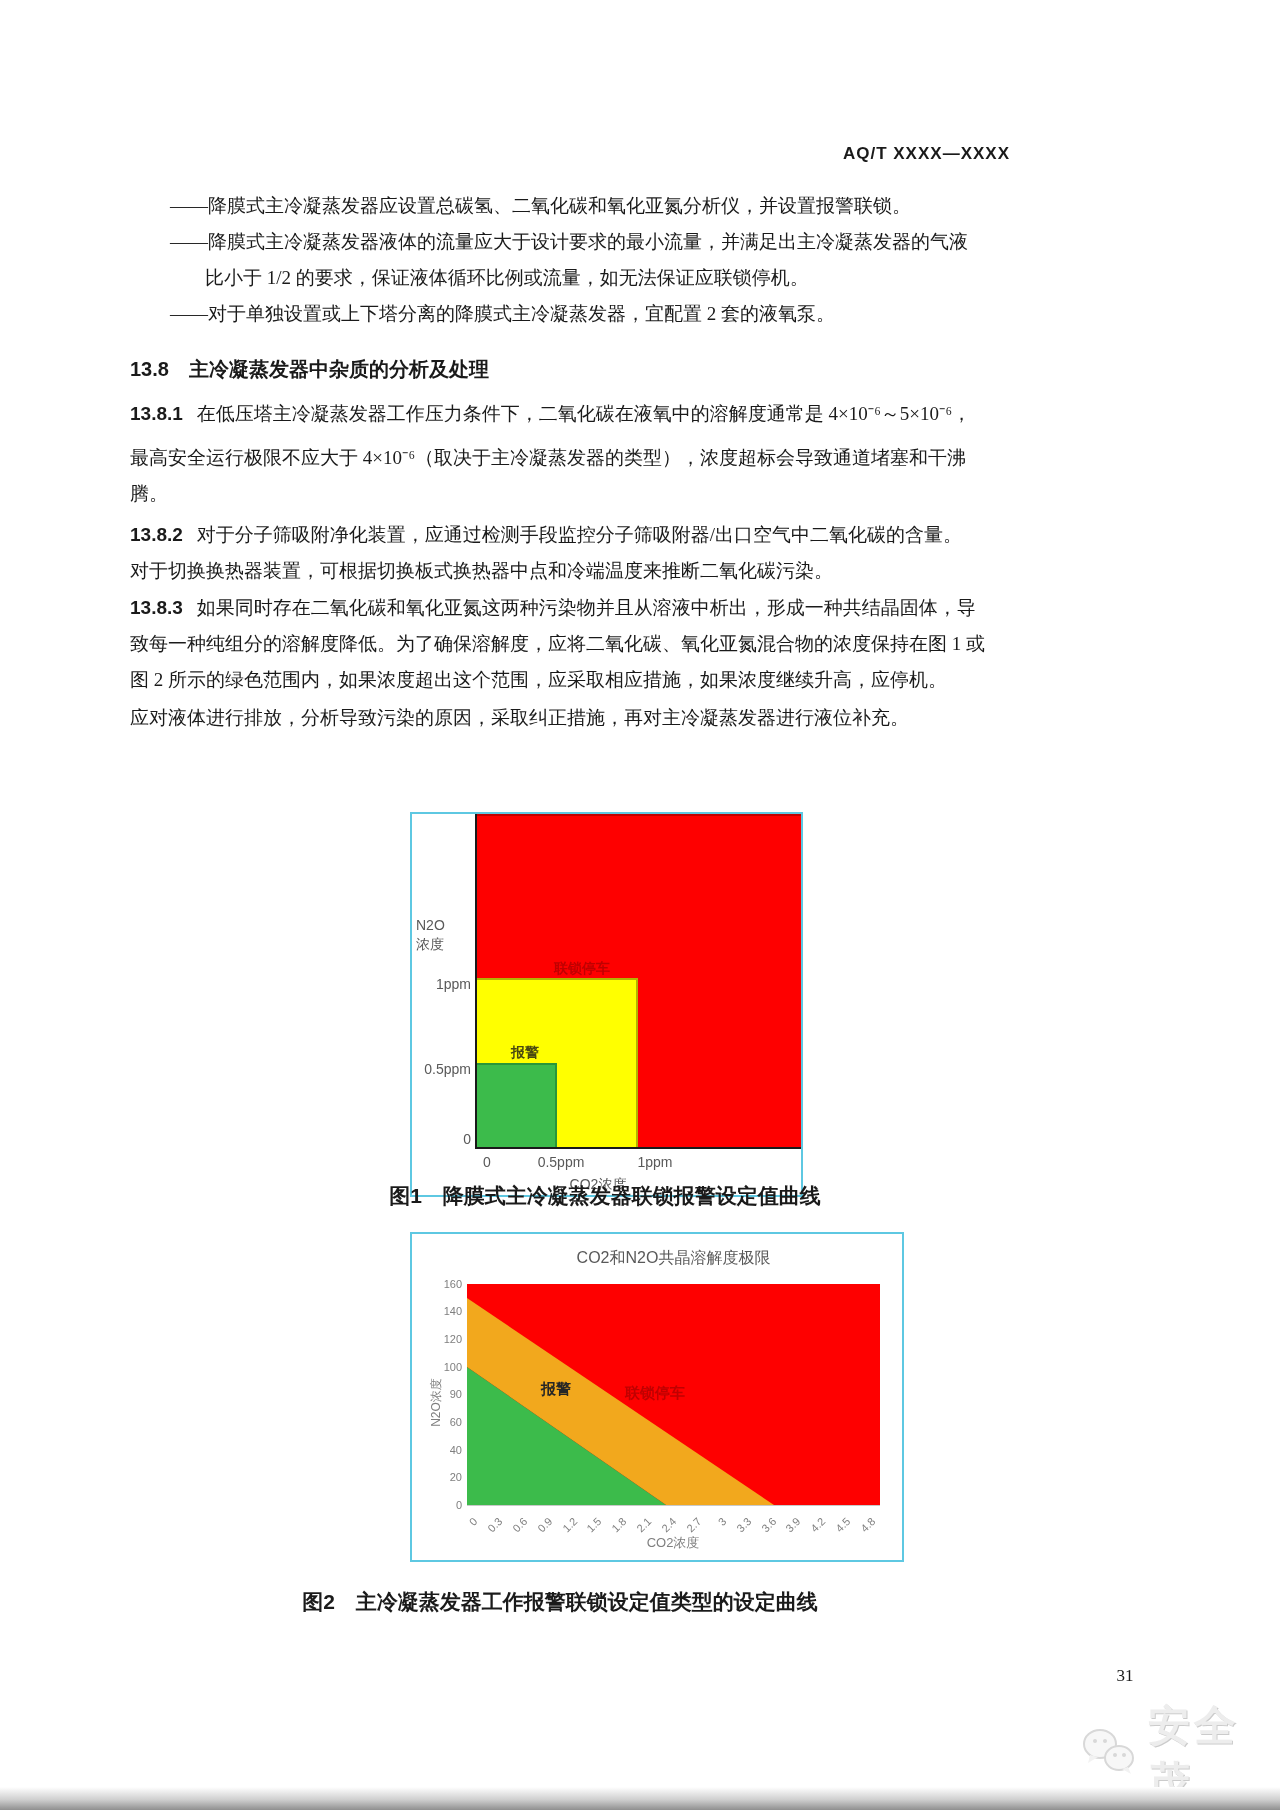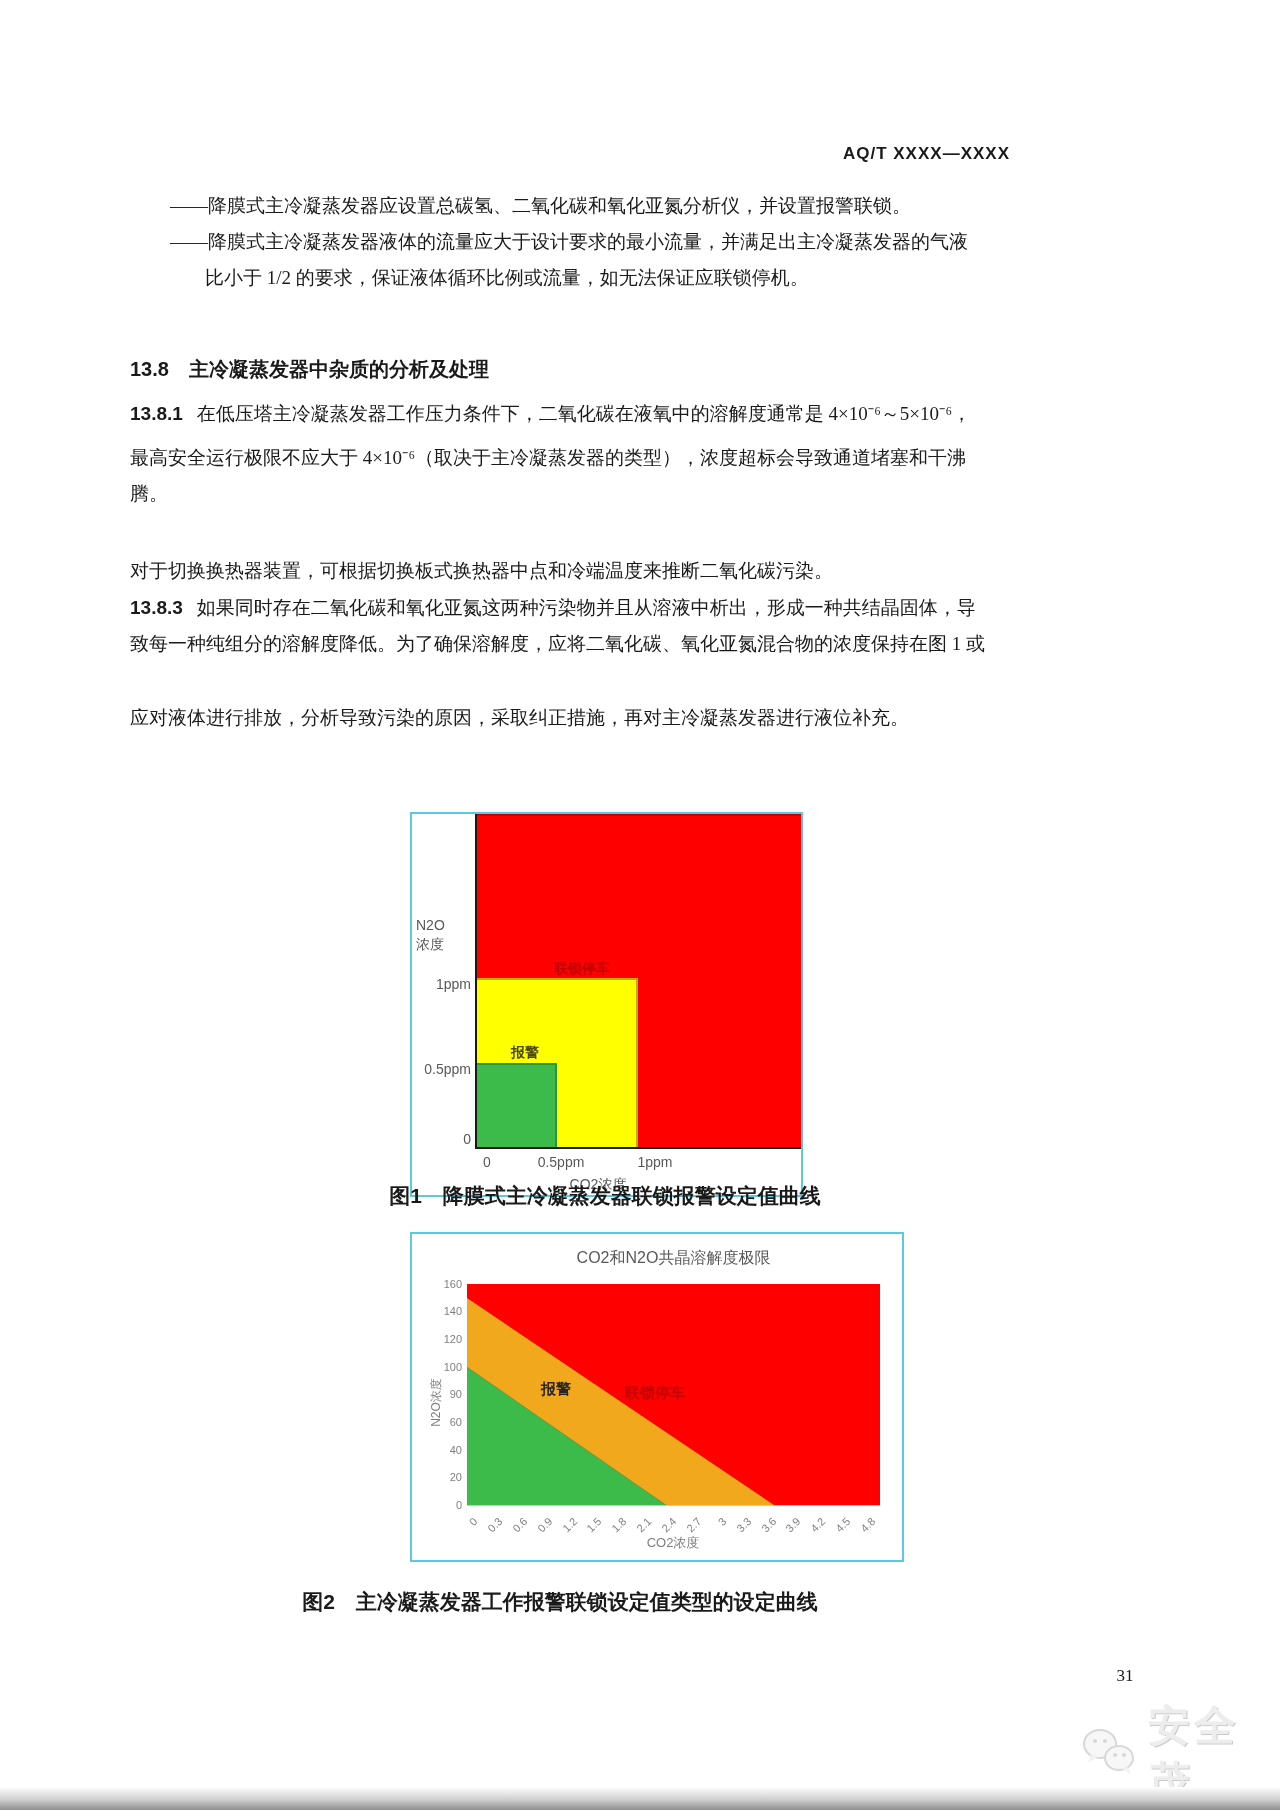"——对于单独设置或上下塔分离的降膜式主冷凝蒸发器，宜配置 2 套的液氧泵。" div.abs { html: none -> <div>——对于单独设置或上下塔分离的降膜式主冷凝蒸发器，宜配置 2 套的液氧泵。</div> }
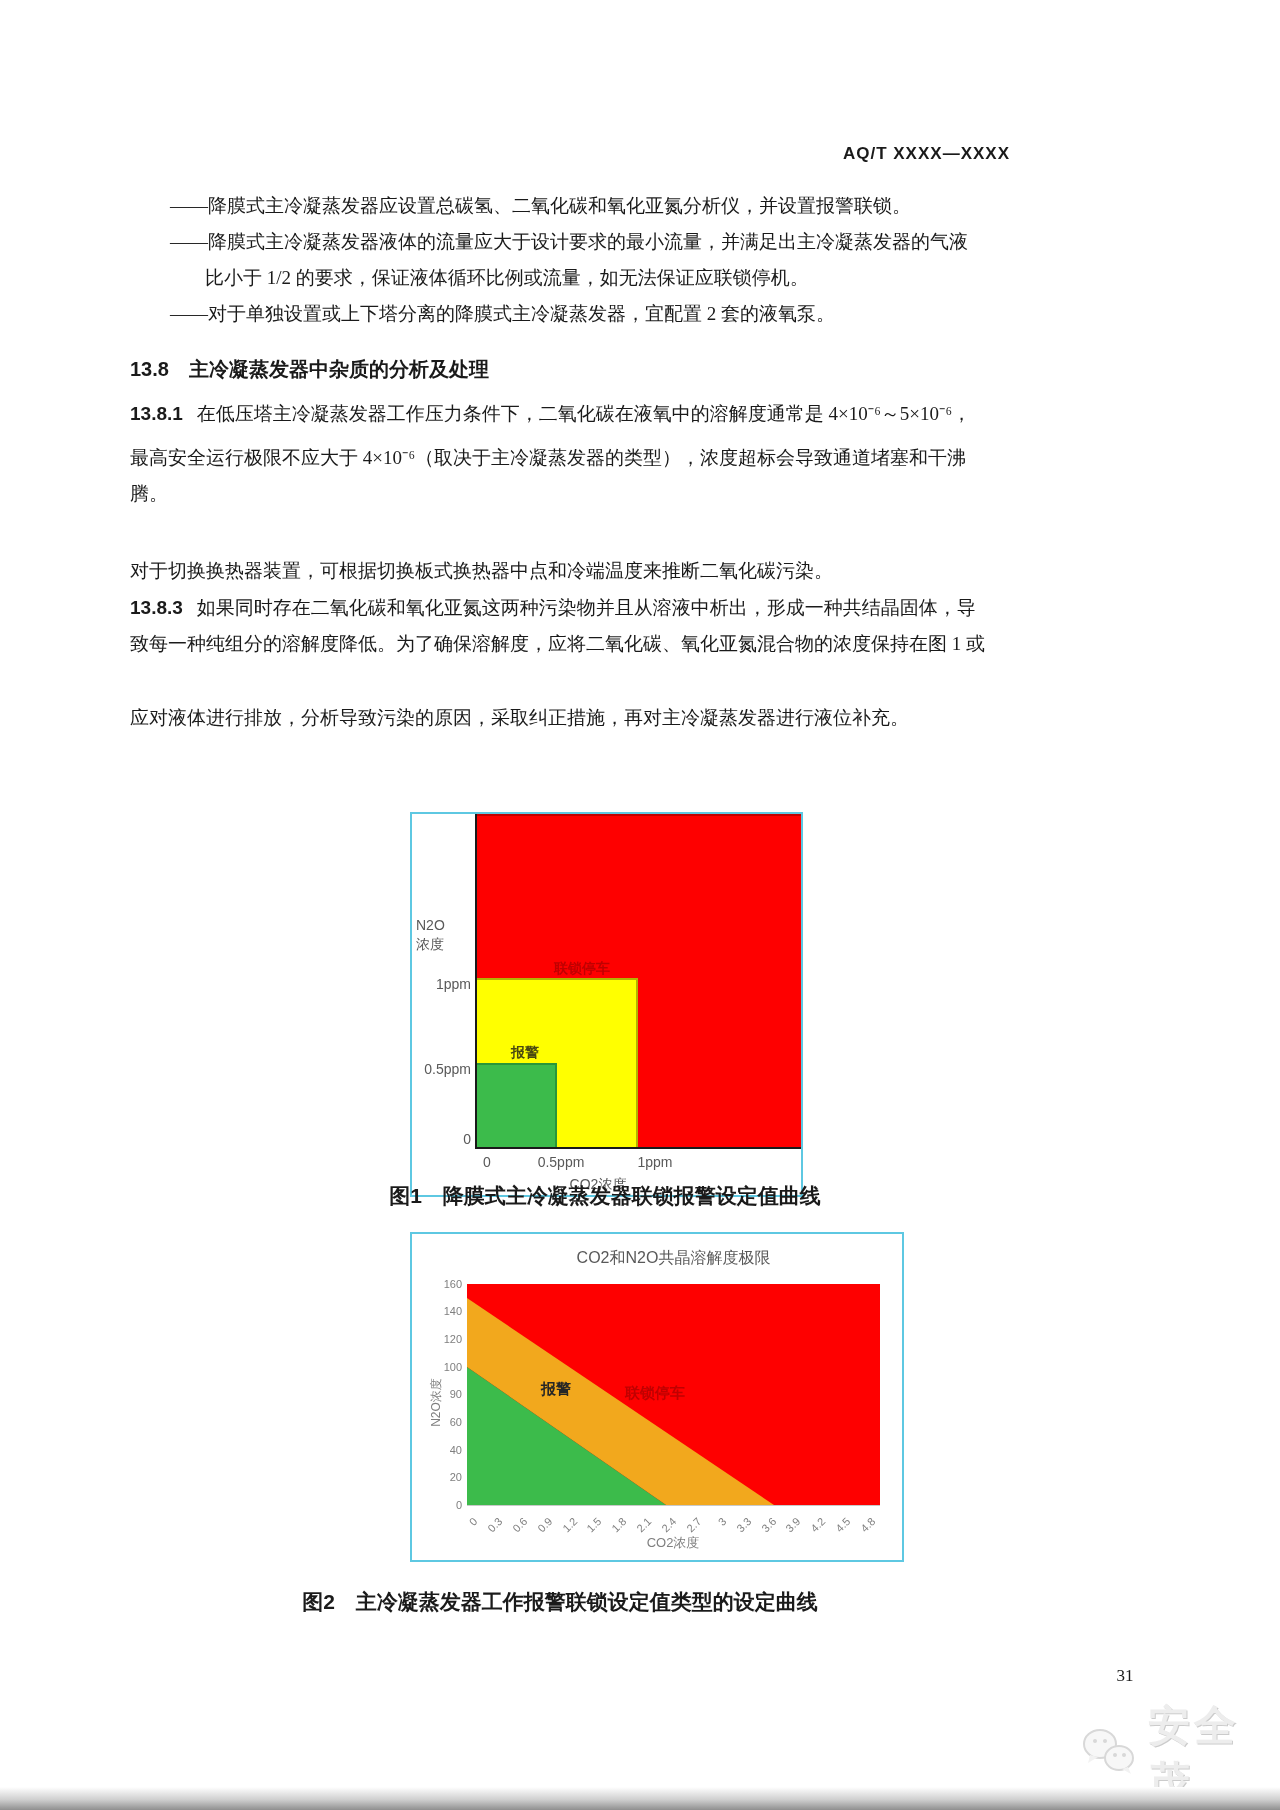"13.8.2" div.abs { html: none -> <div> <span>13.8.2</span><span>对于分子筛吸附净化装置，应通过检测手段监控分子筛吸附器/出口空气中二氧化碳的含量。</span> </div> }
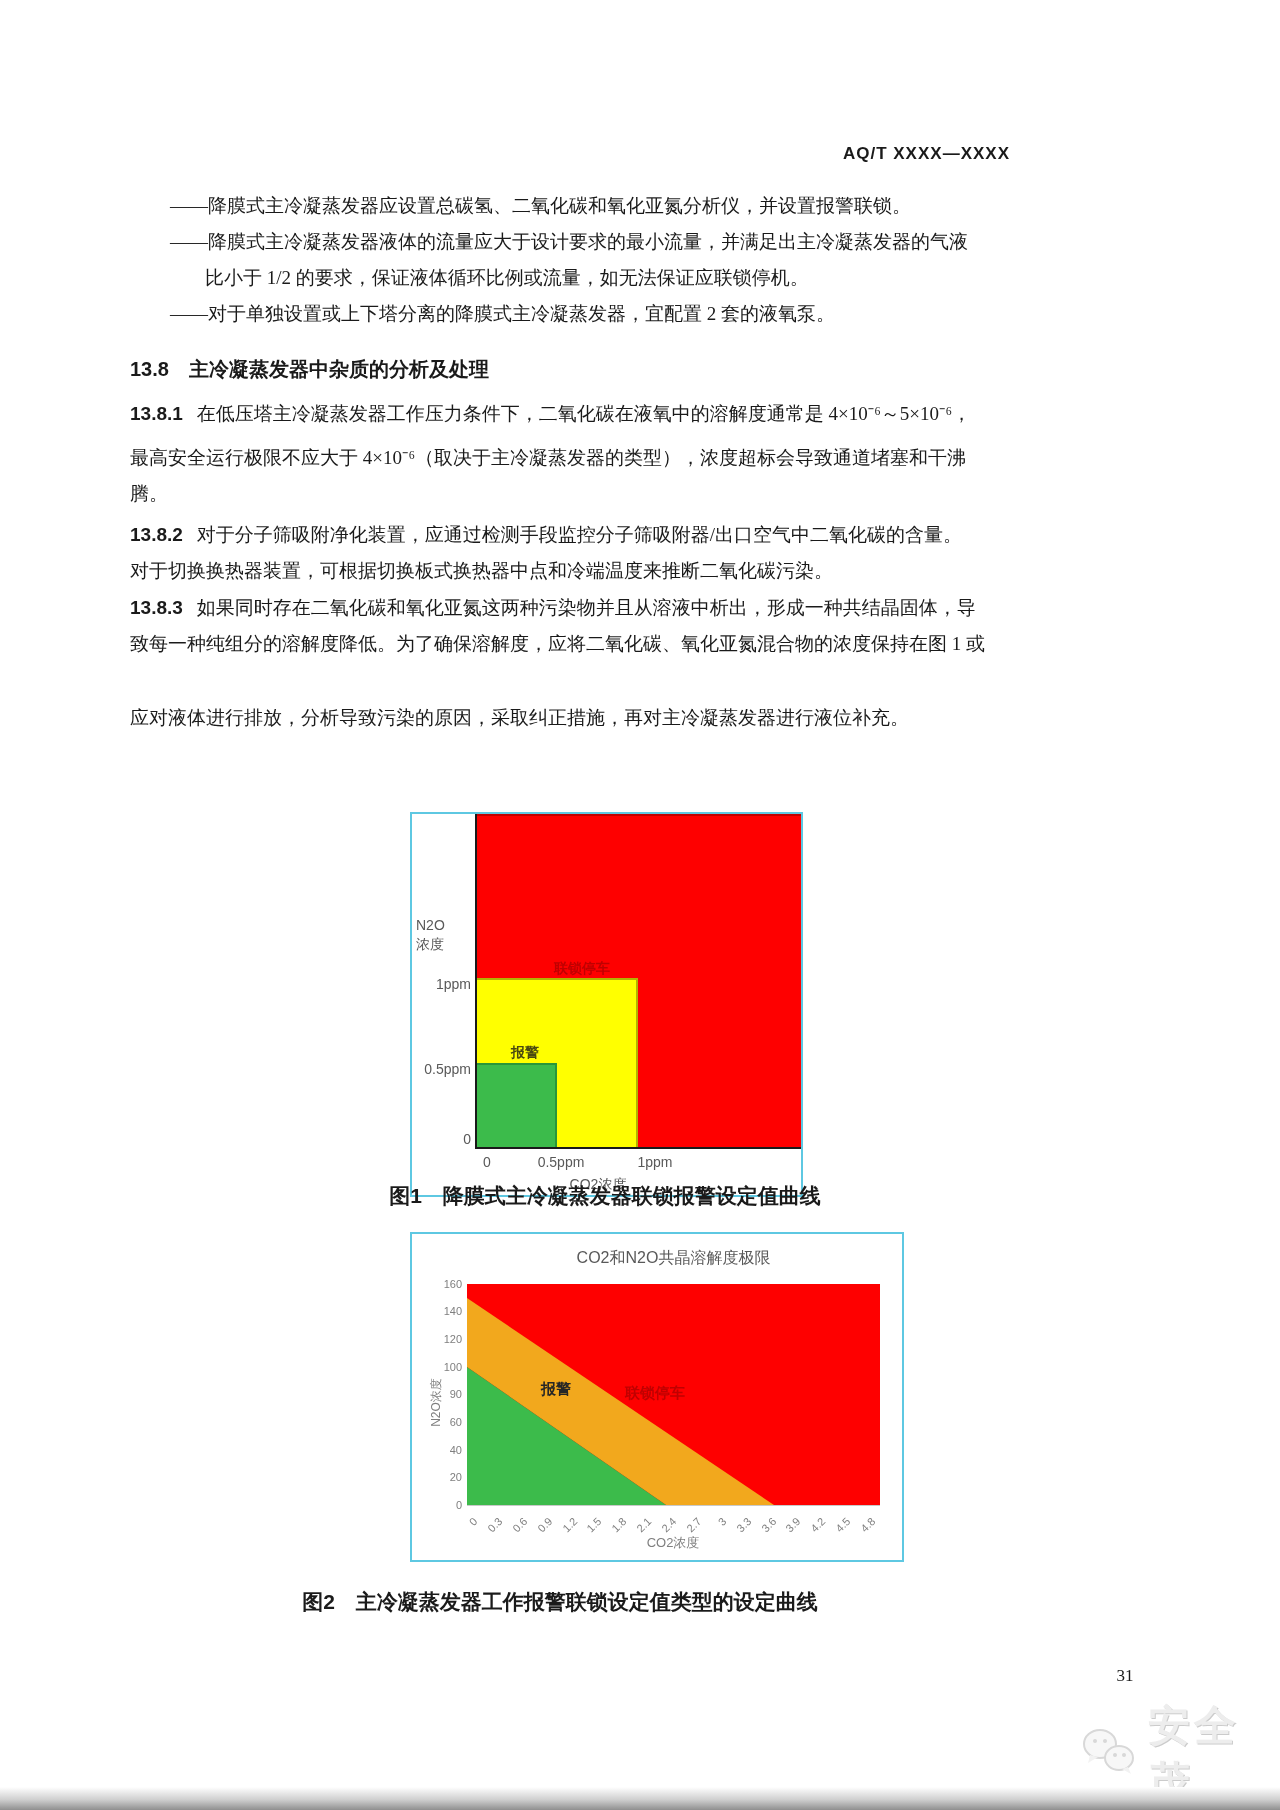"图 2" div.abs { html: none -> <div>图 2 所示的绿色范围内，如果浓度超出这个范围，应采取相应措施，如果浓度继续升高，应停机。</div> }
